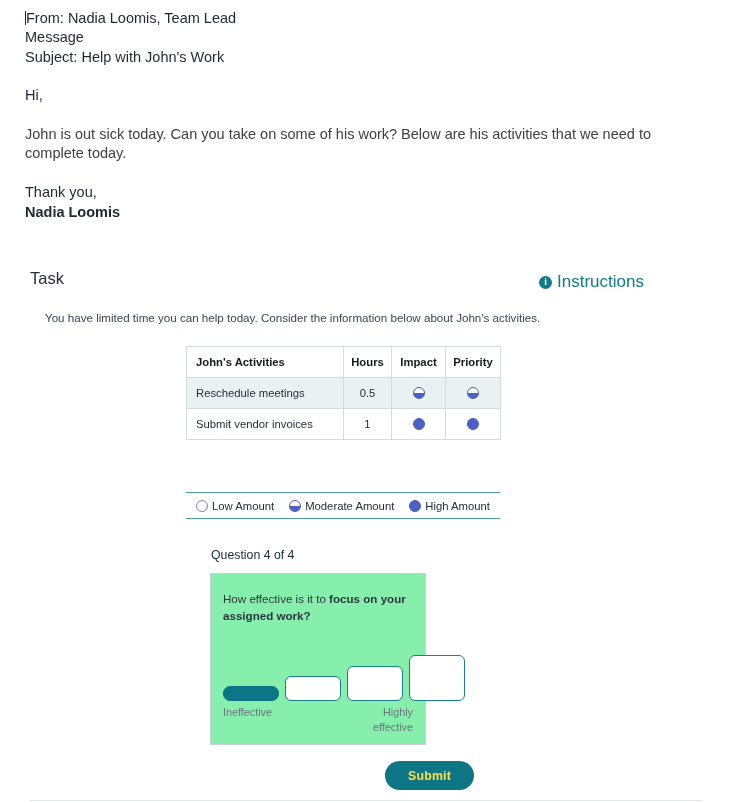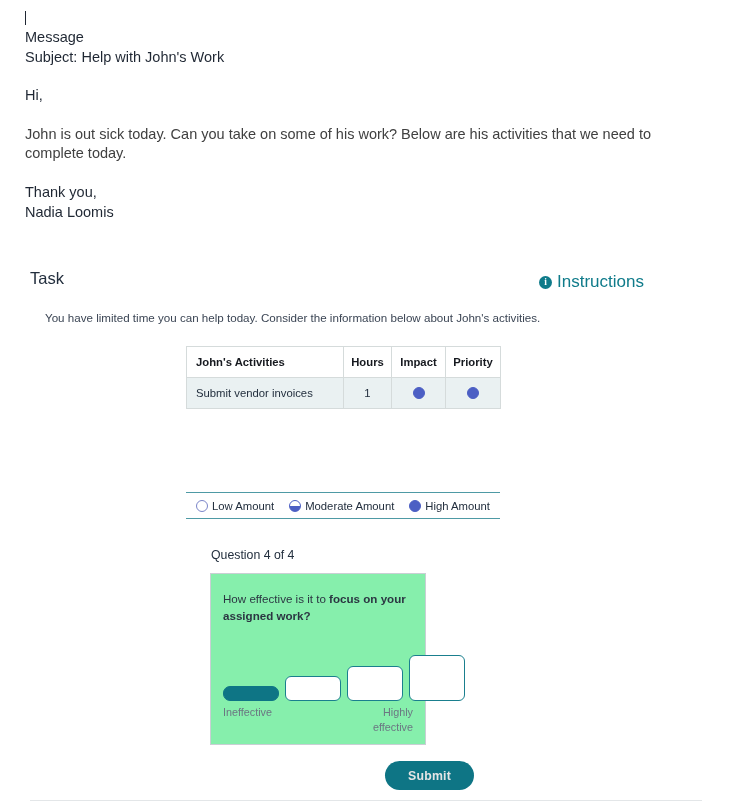"From: Nadia Loomis, Team Lead" span { html: none -> <span>From: Nadia Loomis, Team Lead</span> }
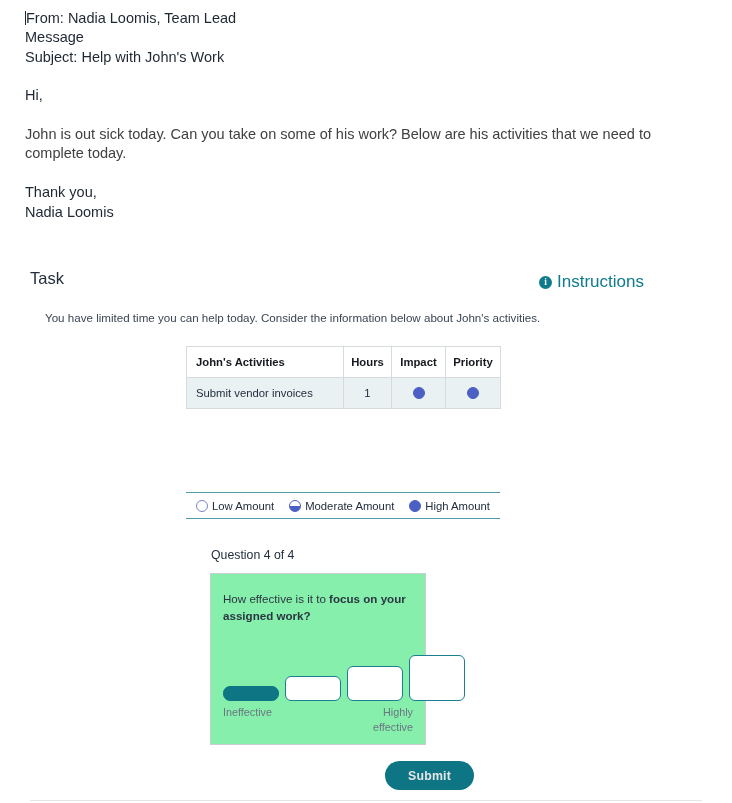"Nadia Loomis" .bold-name { font-weight: normal -> bold }
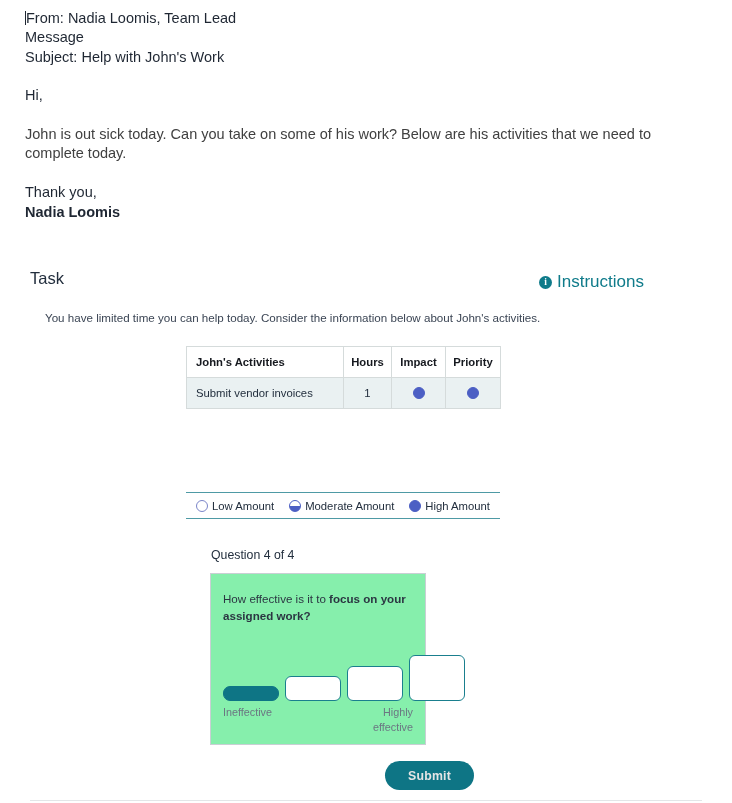"Reschedule meetings" tr { html: none -> <tr> <td>Reschedule meetings</td> <td>0.5</td> <td><span></span></td> <td><span></span></td> </tr> }
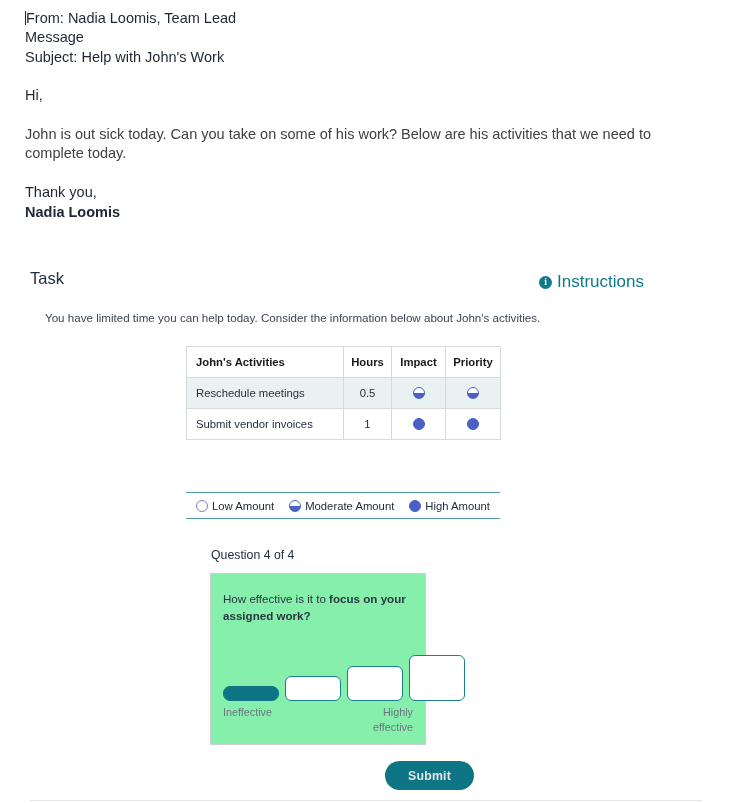"Submit" #submit-button { color: #e5e5e5 -> #fde047 }
